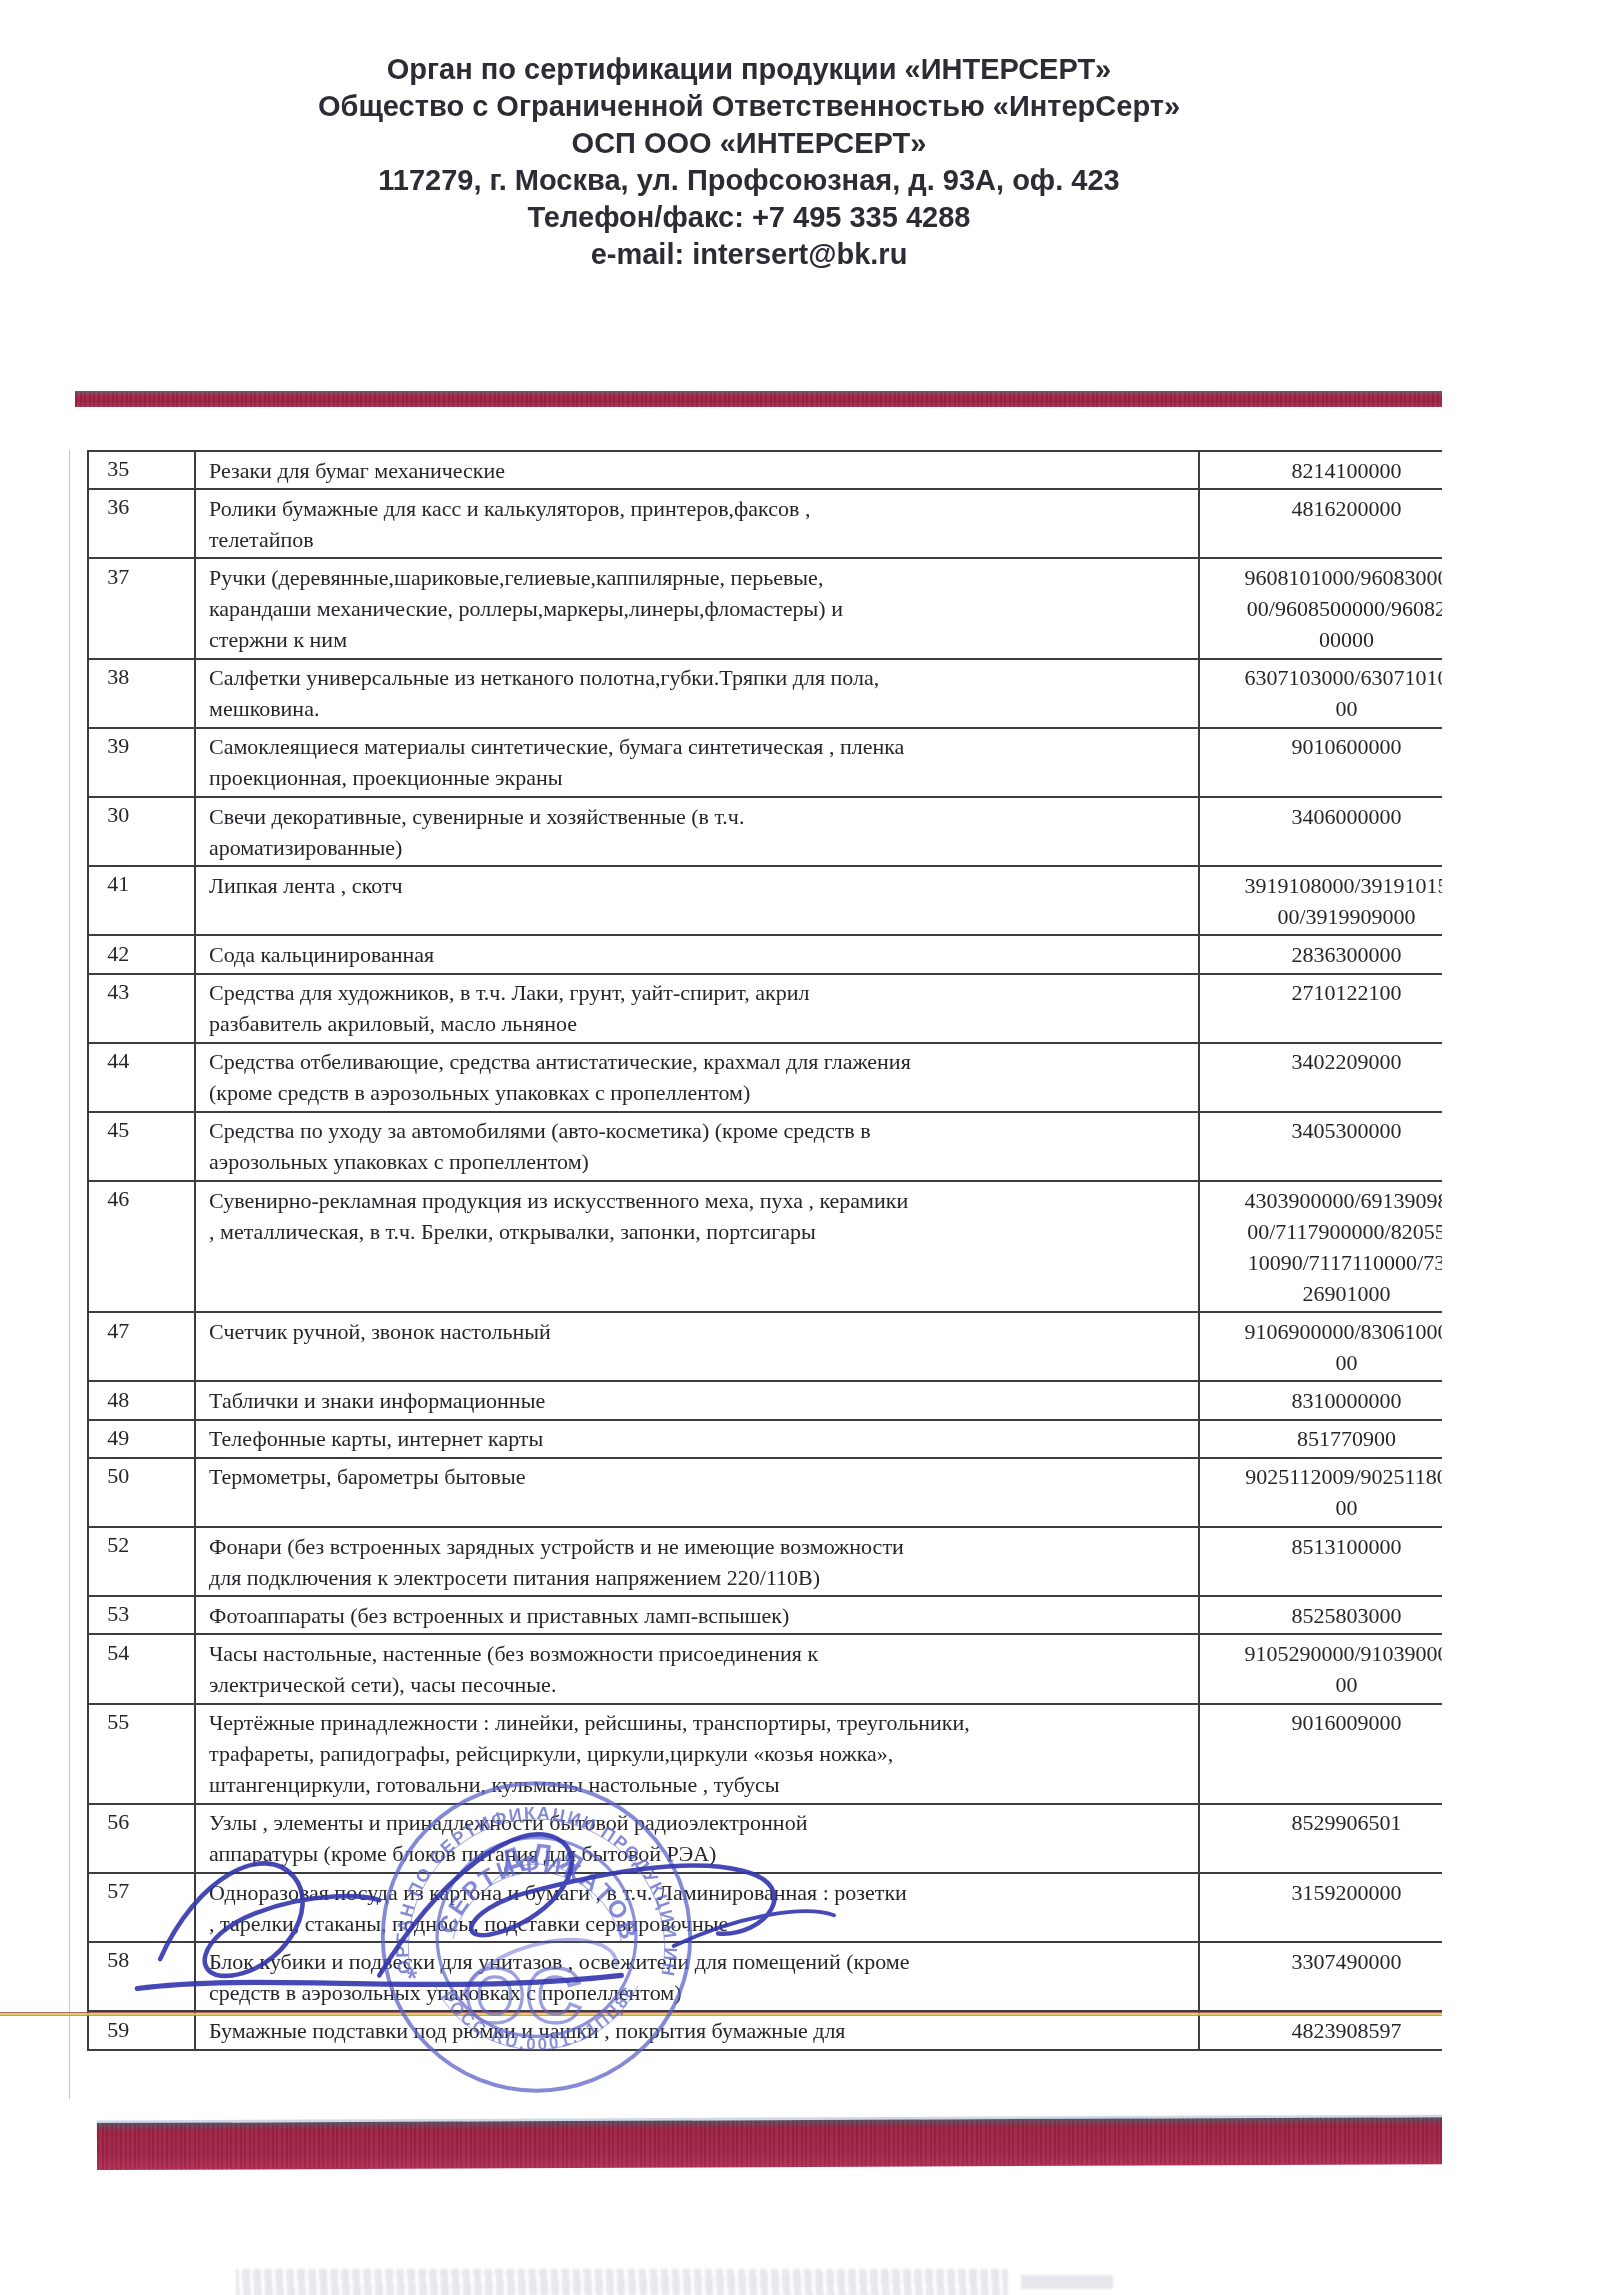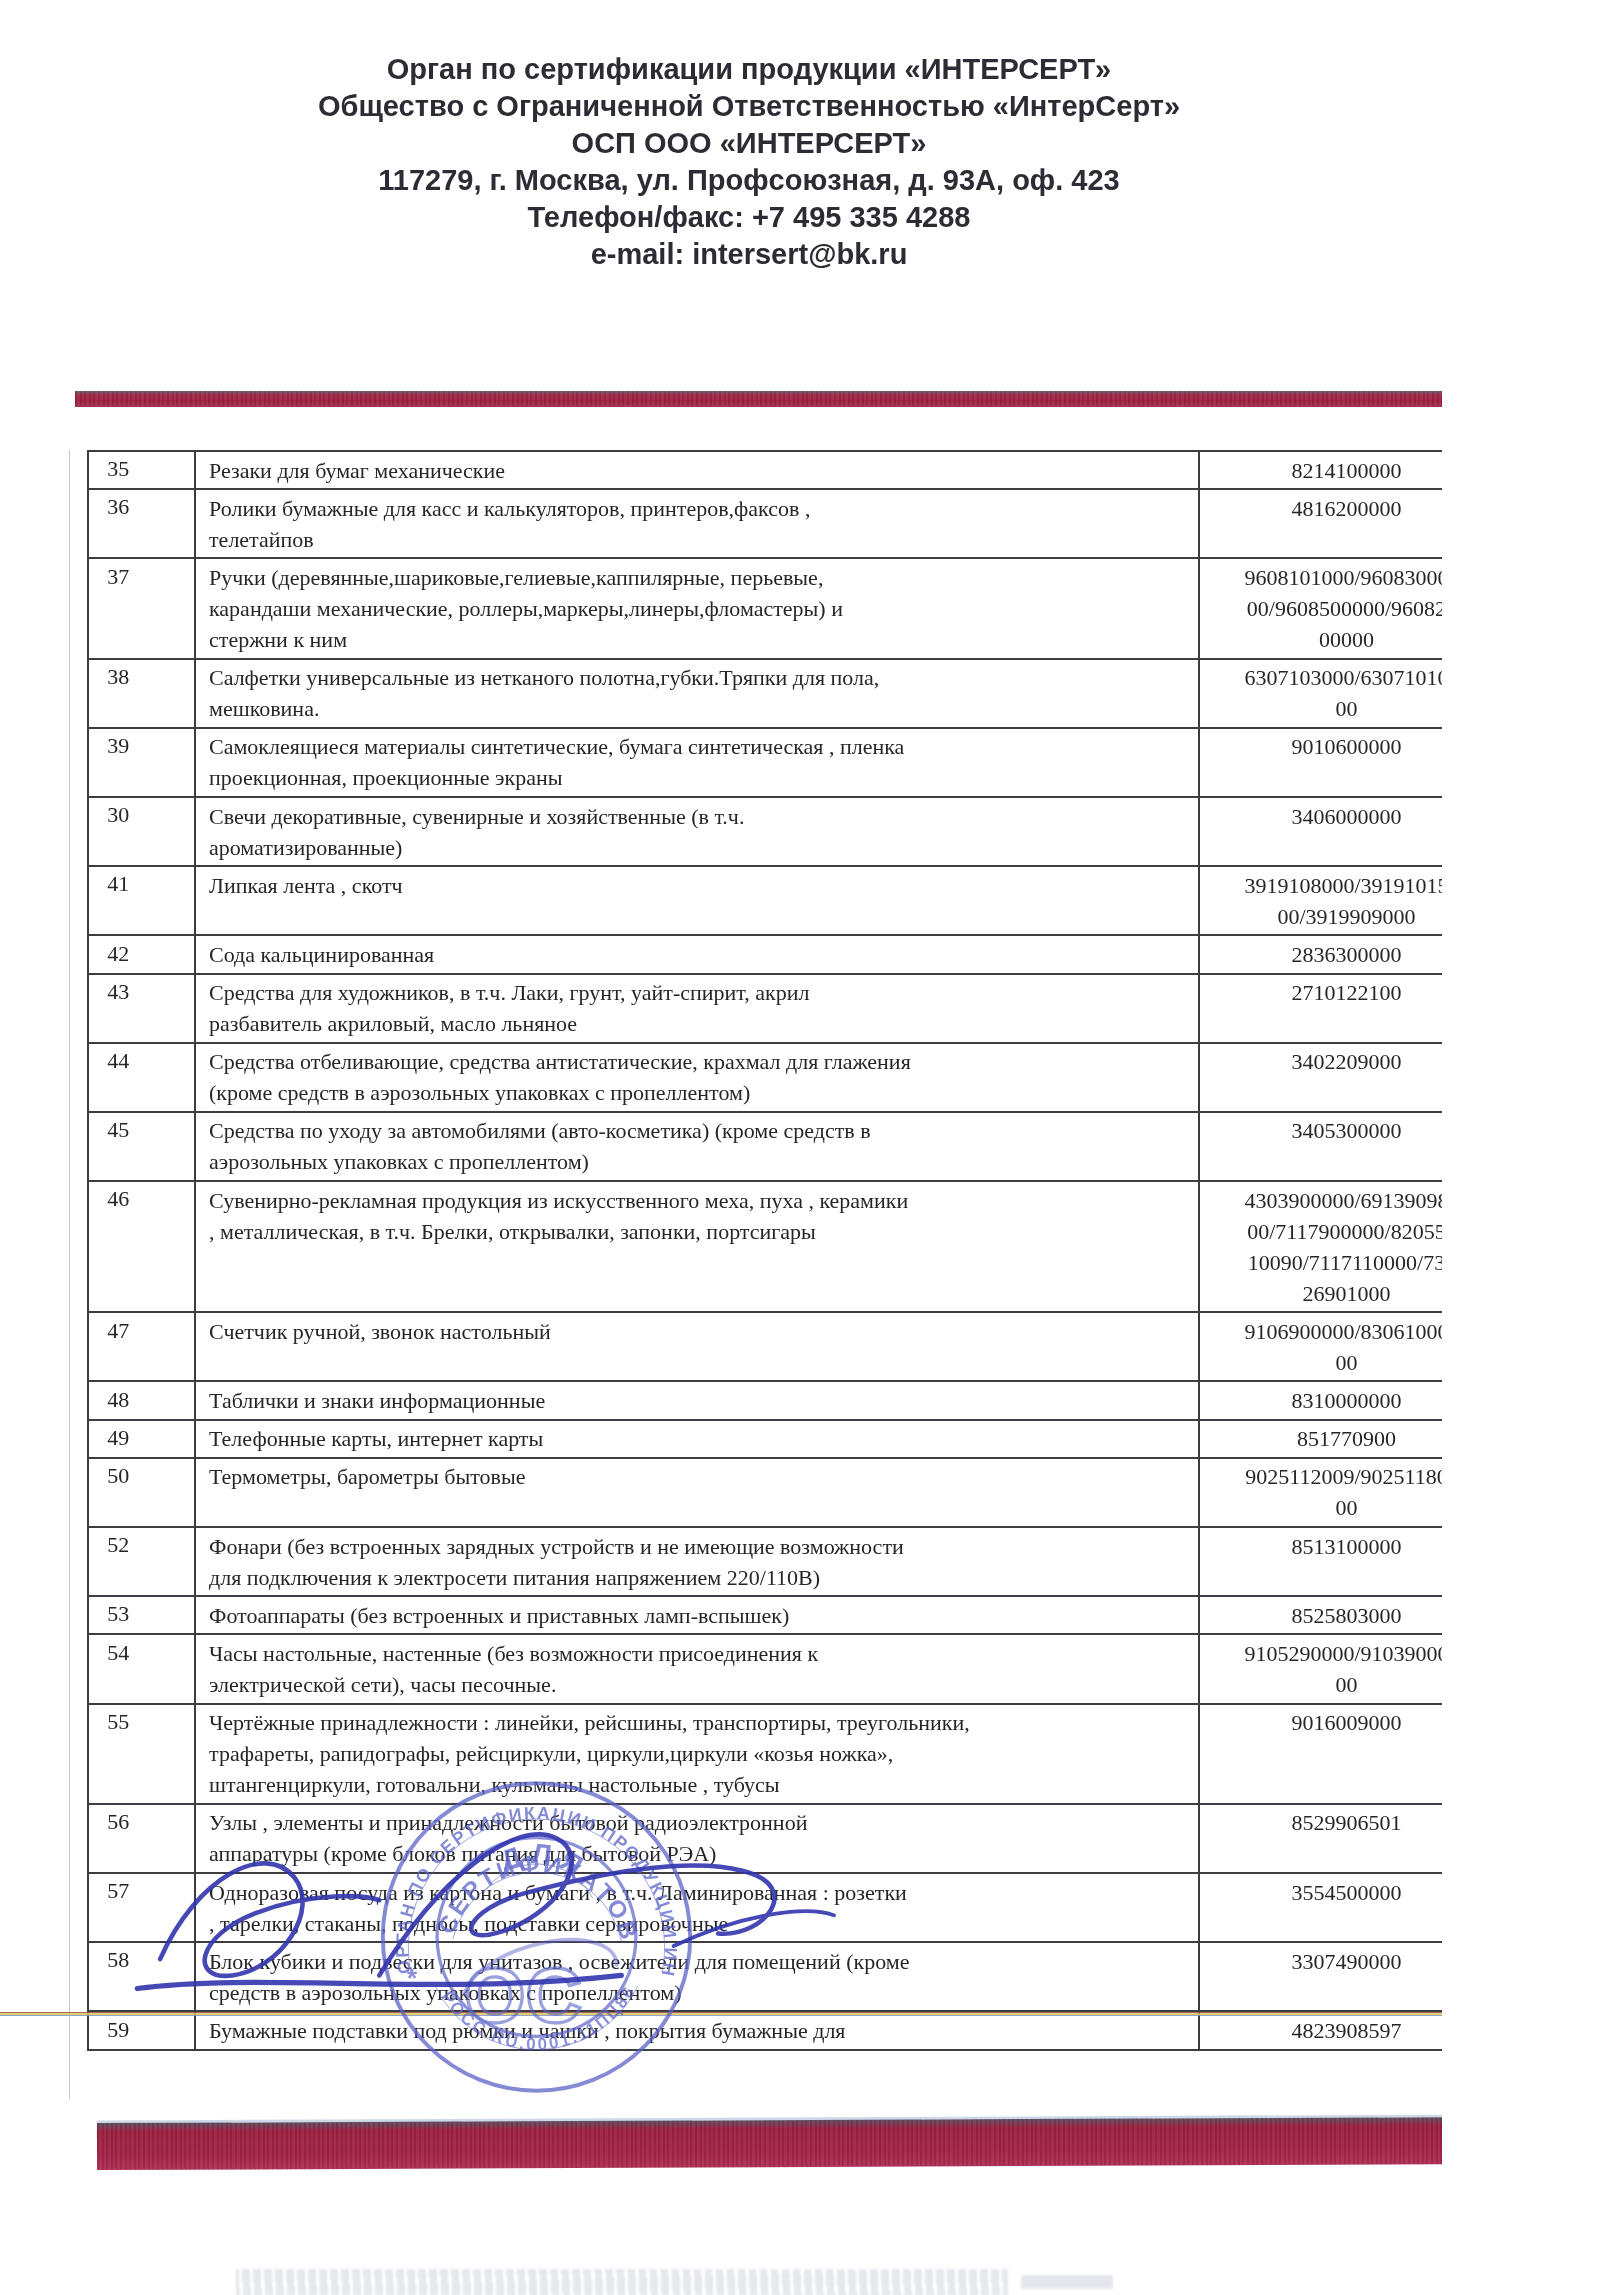"3554500000" div.td { text: 3554500000 -> 3159200000 }
